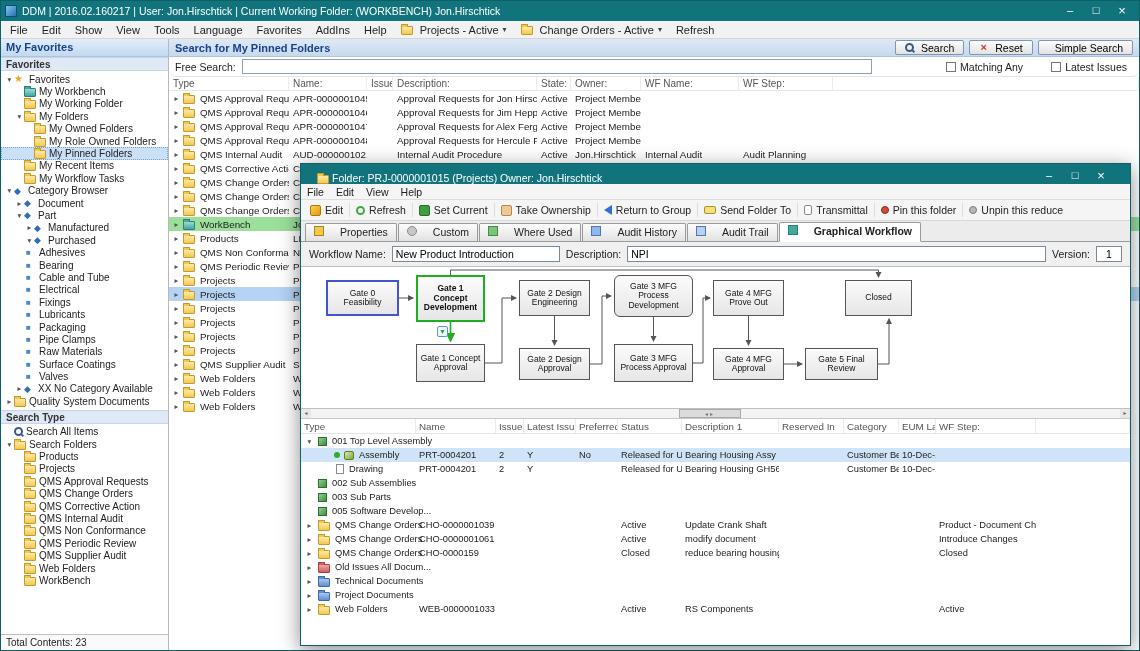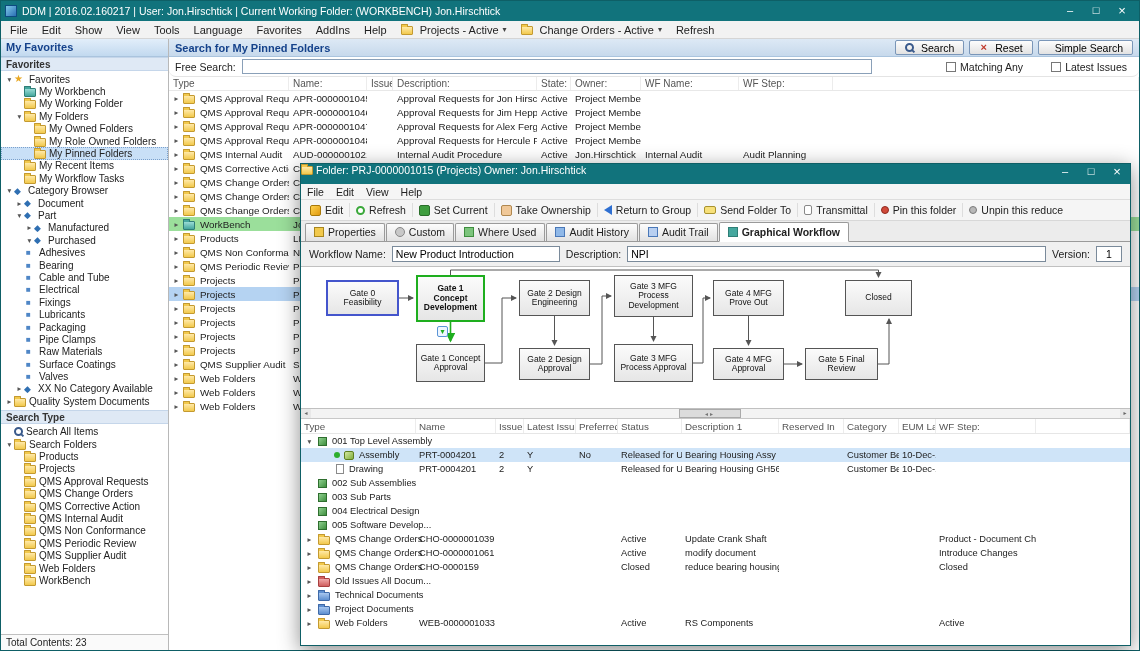"Folder: PRJ-0000001015 (Projects) Owner:" .dlg-titlebar { align-items: flex-start -> flex-end; padding: 0 0 -> 0 16px }
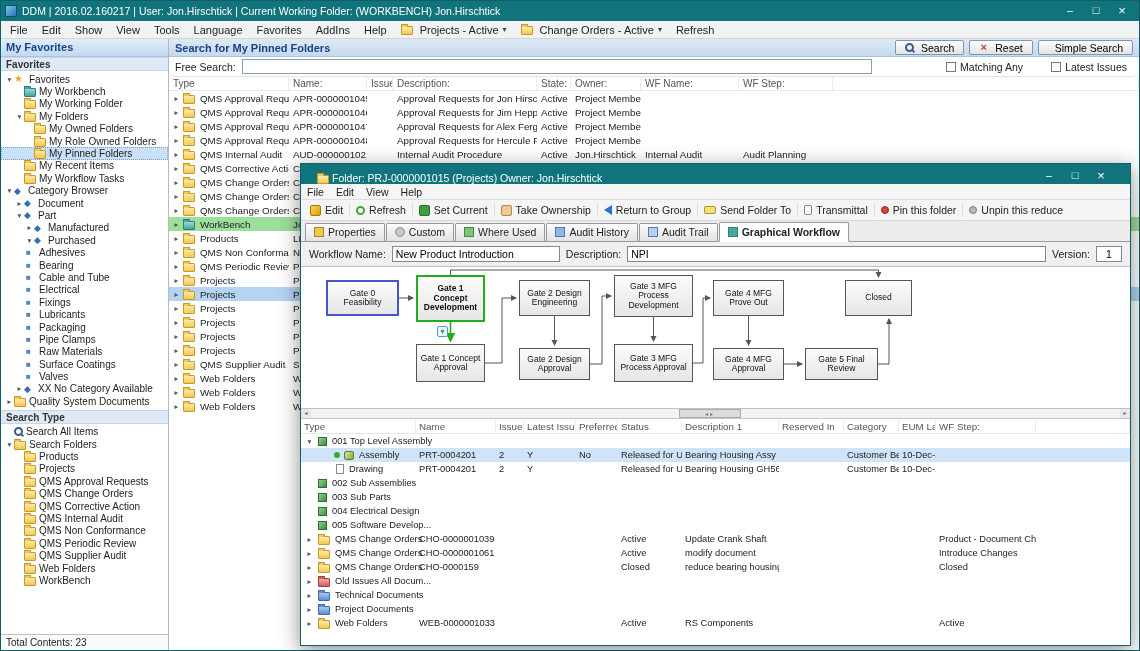"Properties" .tab { align-items: center -> flex-start; gap: 4px -> 16px }
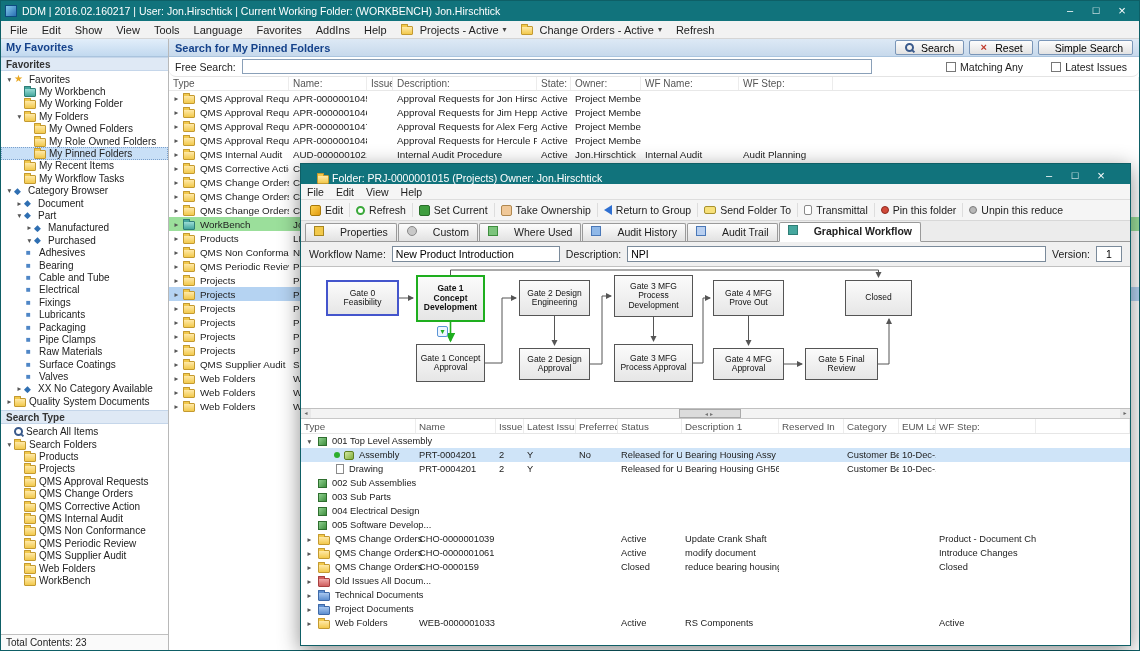"Gate 3 MFG Process Development" .g3t { border-radius: none -> 6px }
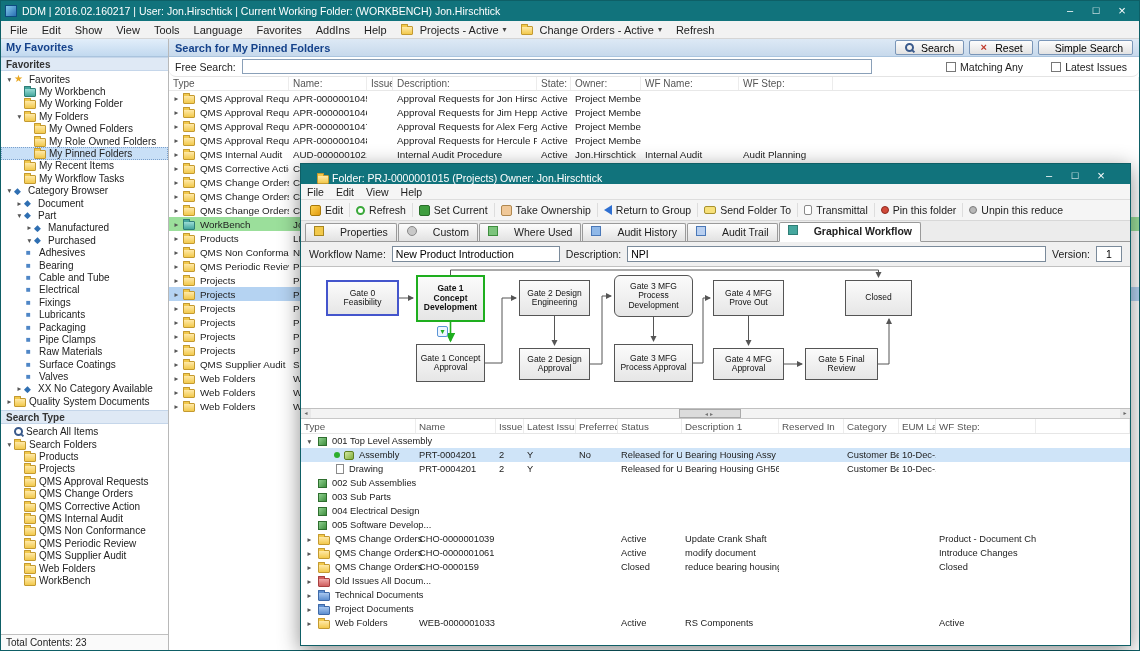"004 Electrical Design" div.dgrid { html: <div> <span> <span></span> <span></span> <span></span> <span>004 Electrical Design</span> </span> <span></span> <span></span> <span></span> <span></span> <span></span> <span></span> <span></span> <span></span> <span></span> <span></span> <span></span> </div> -> none }
